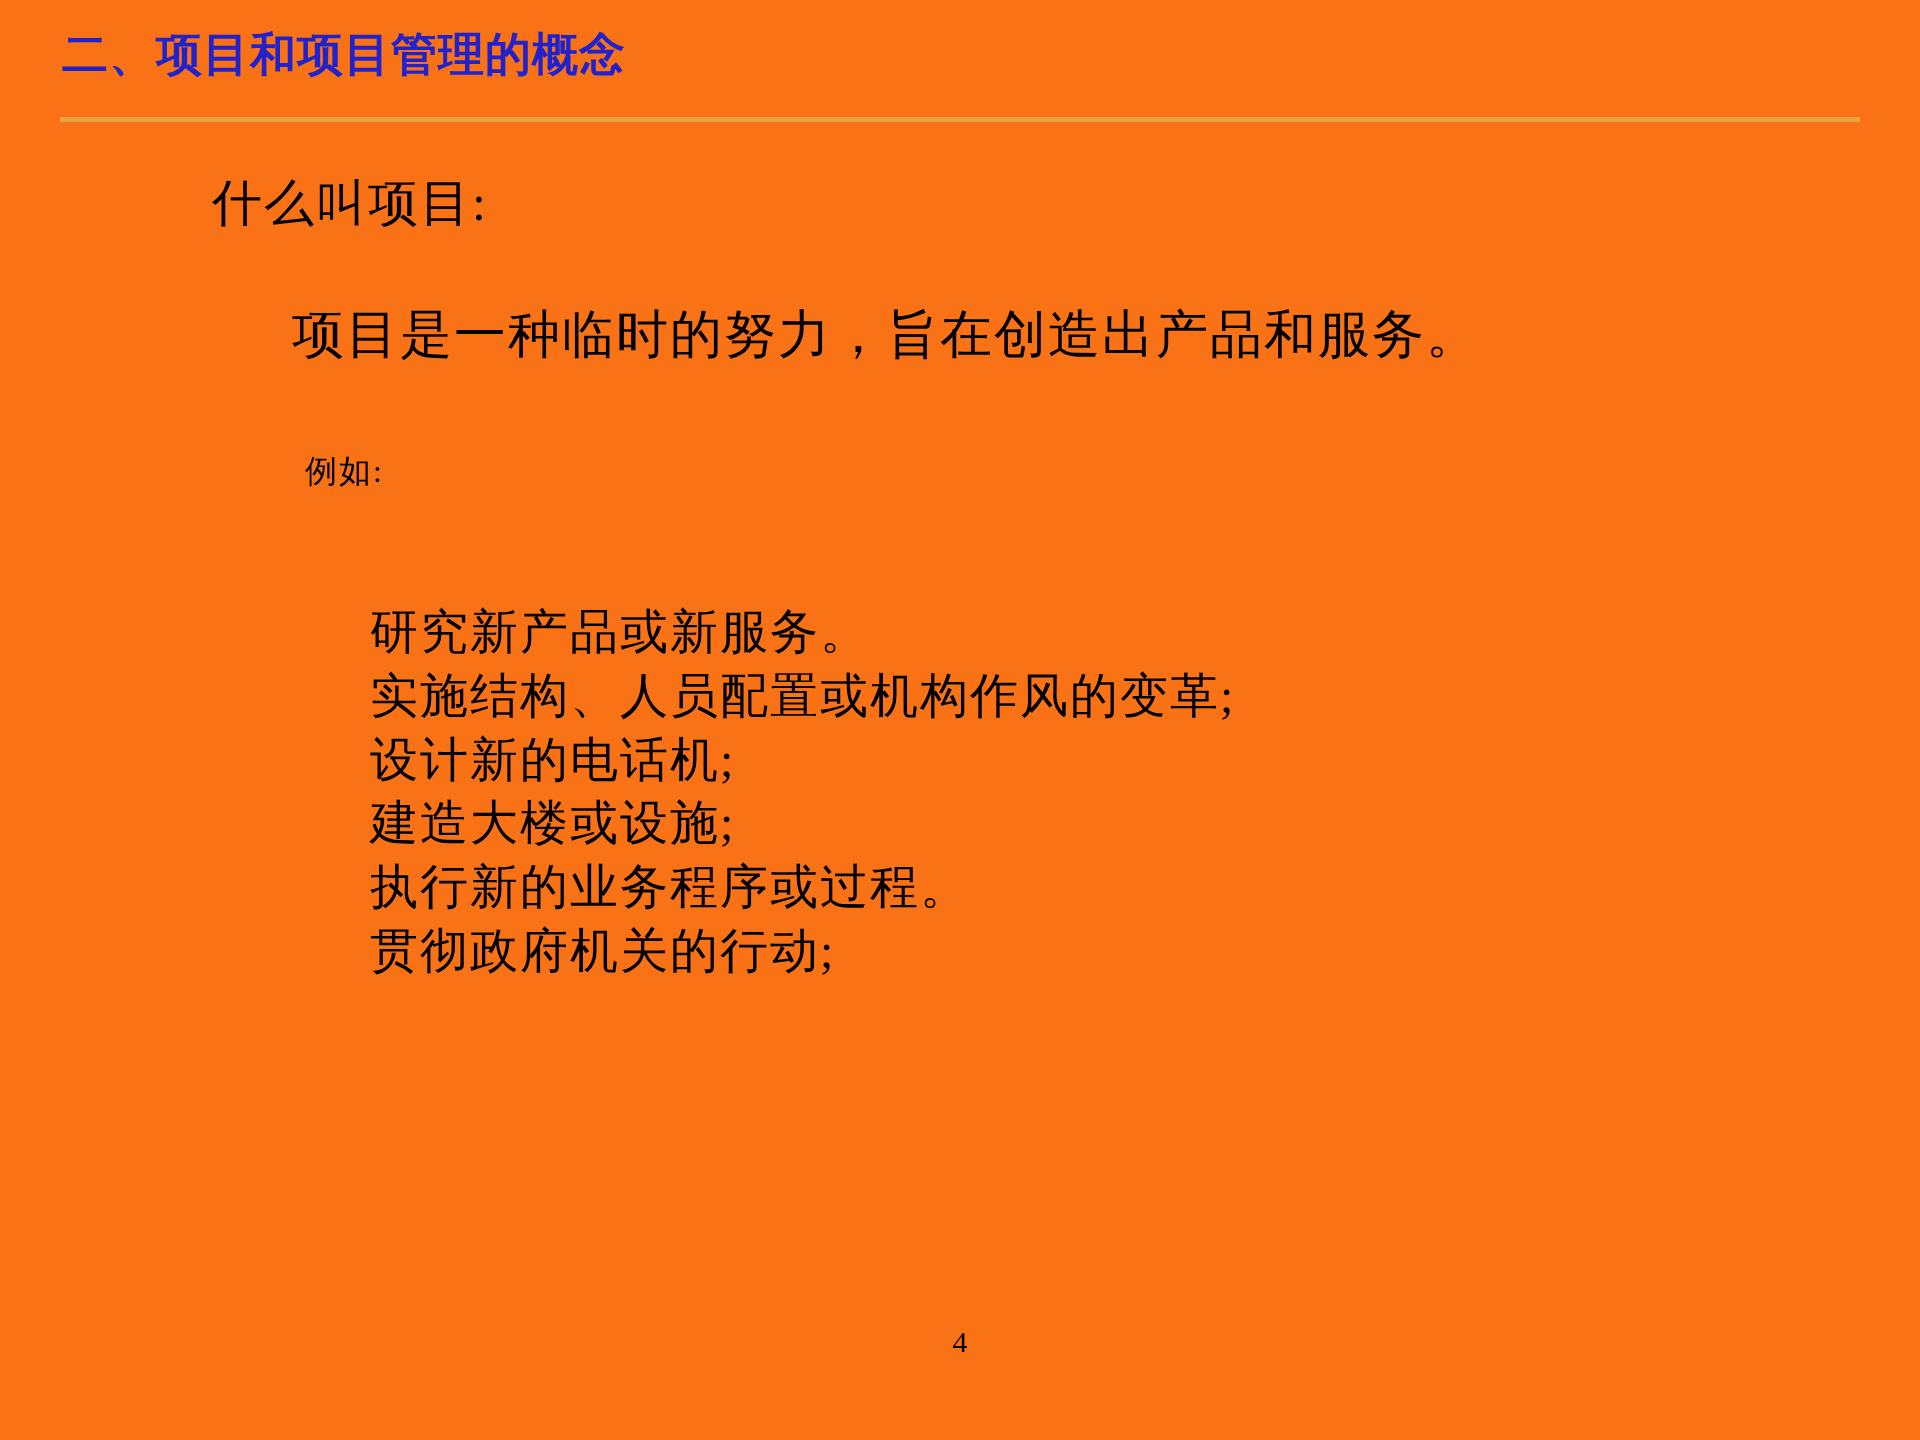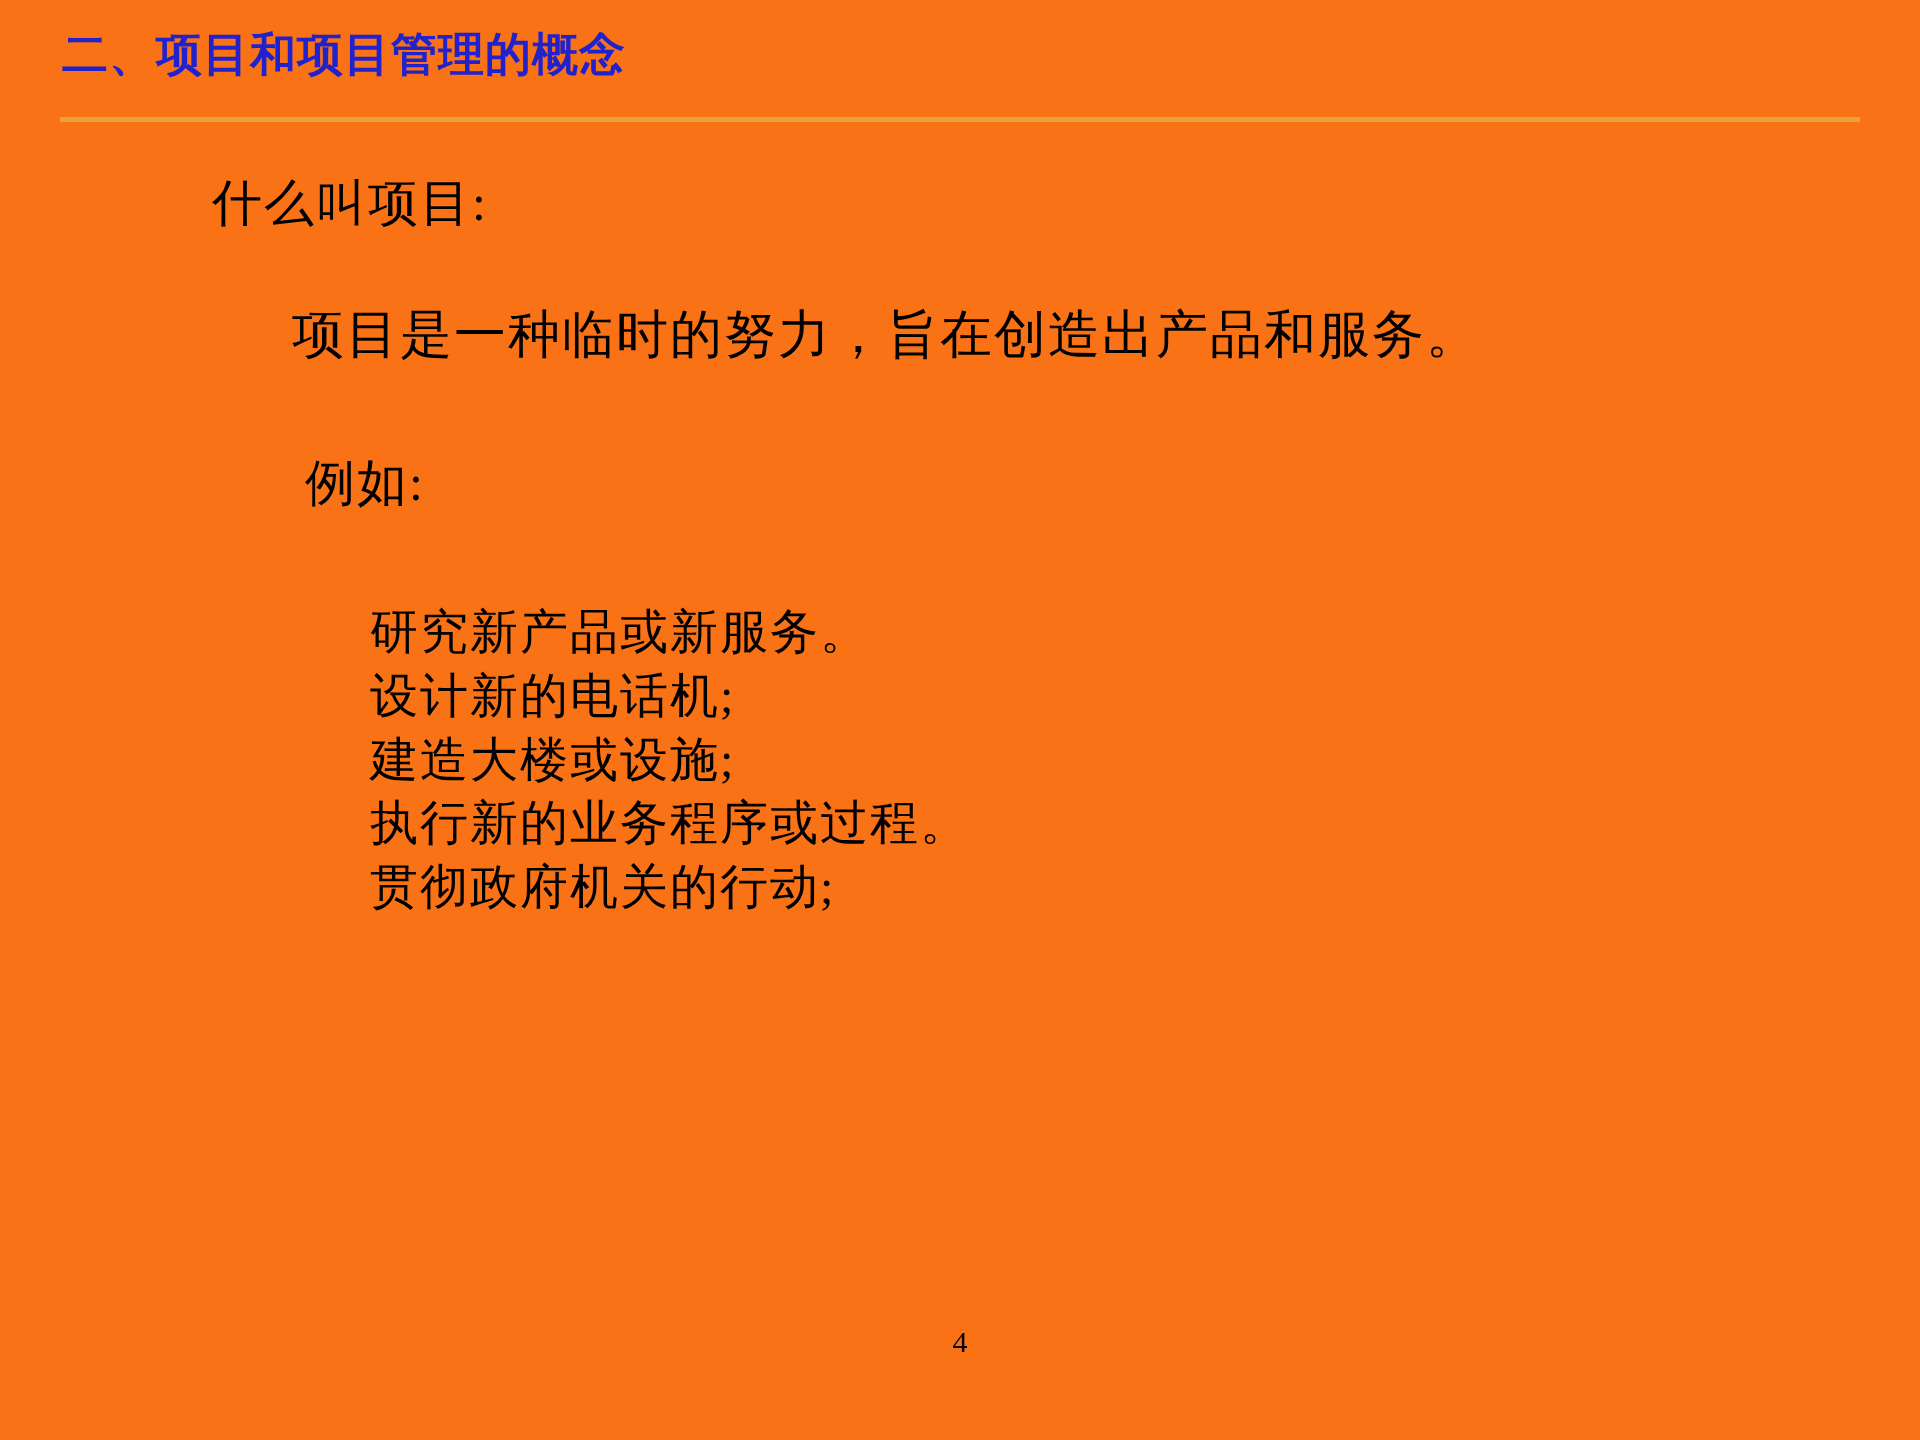"例如:" .example-label { font-size: 50px -> 32px }
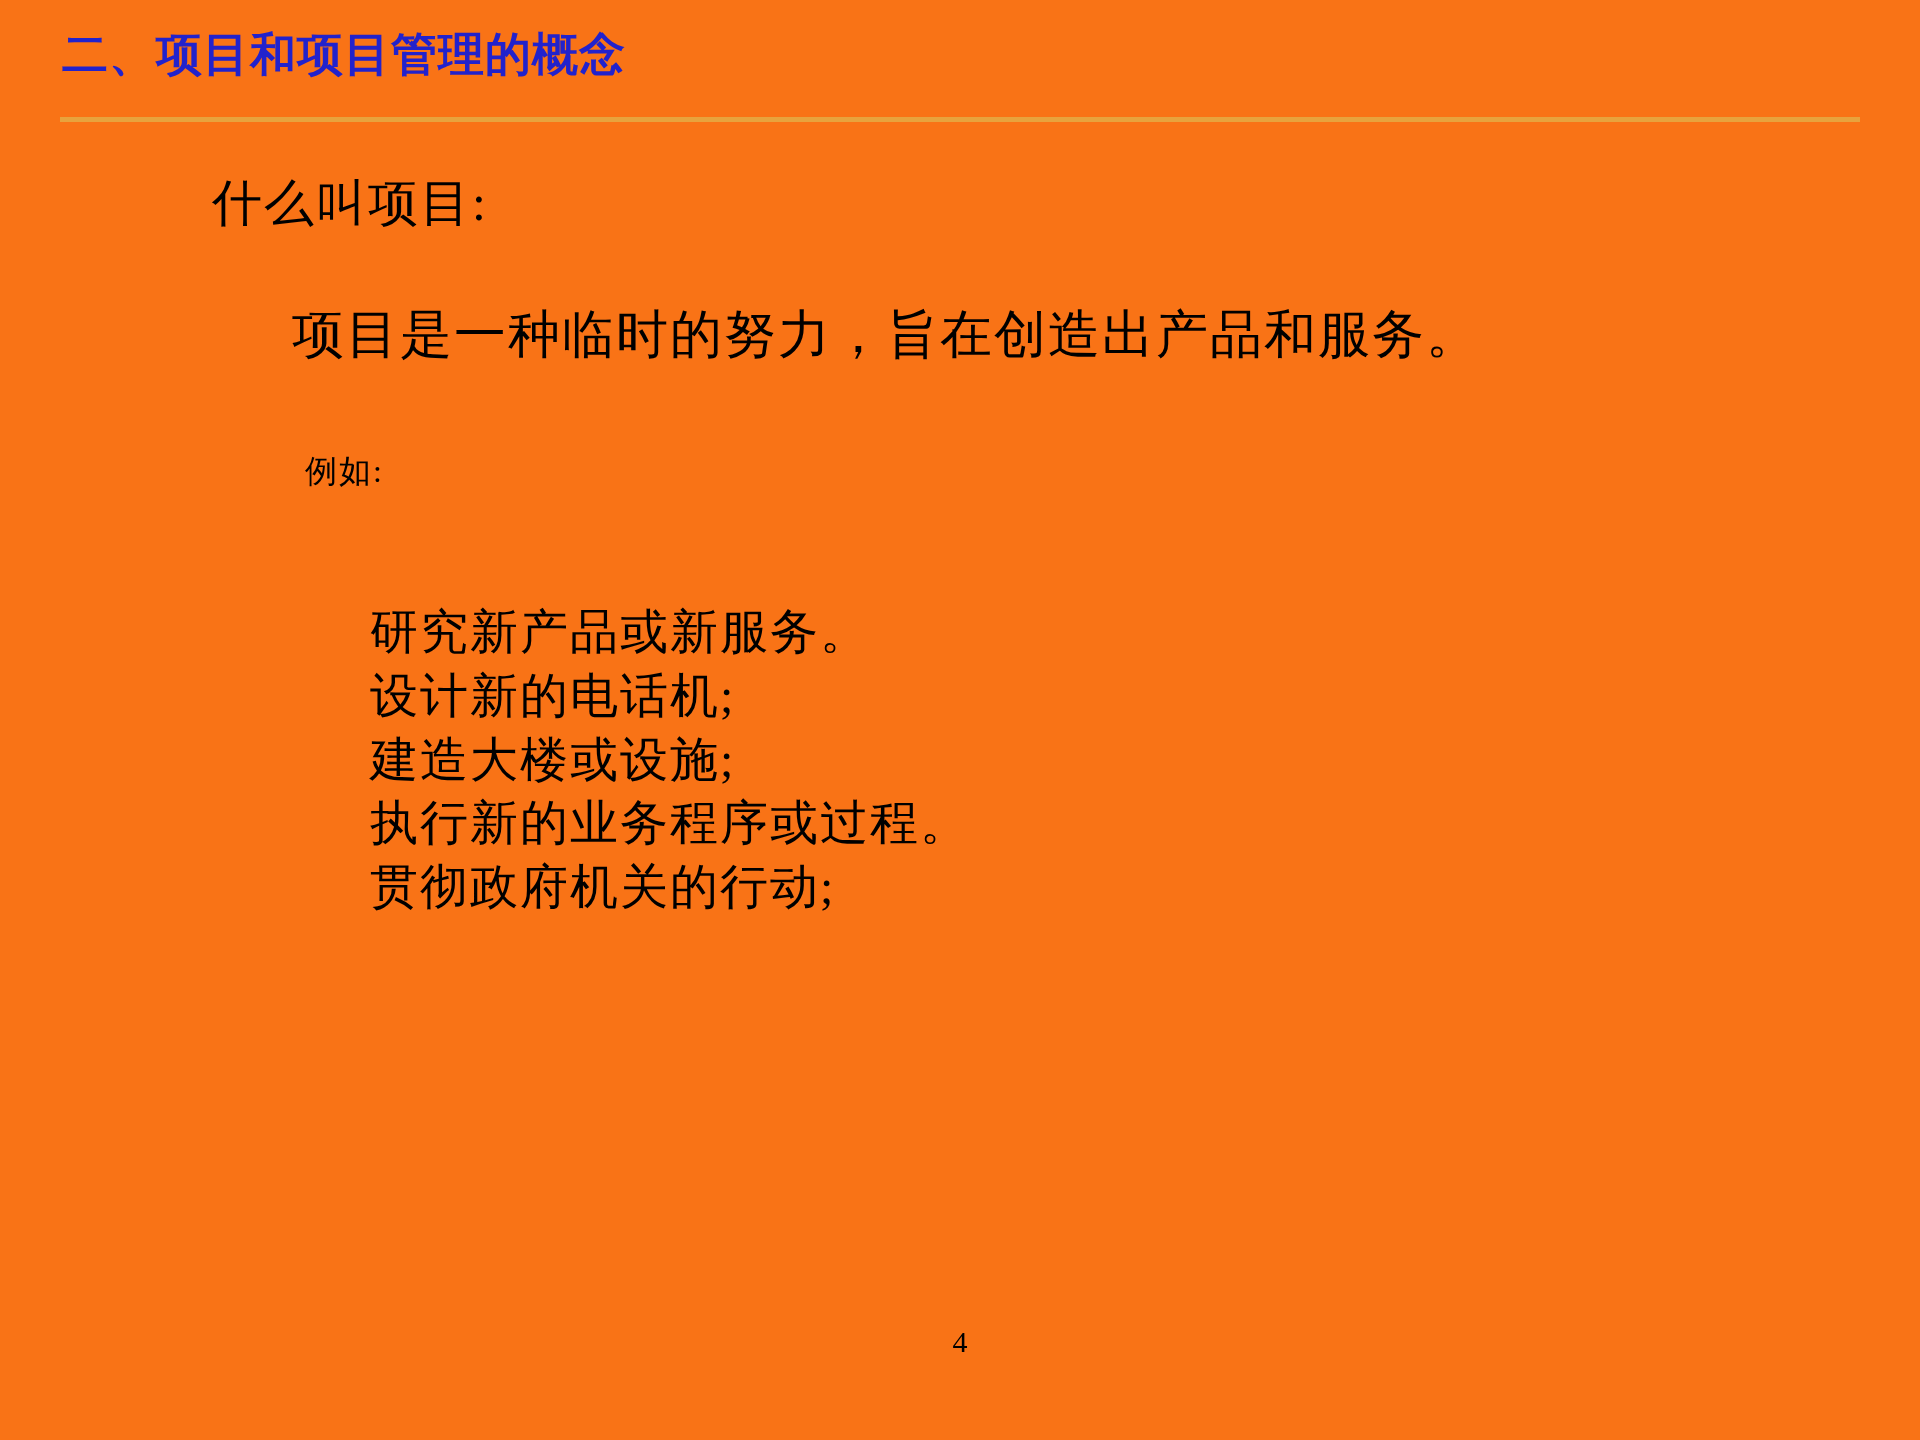"实施结构、人员配置或机构作风的变革;" li { html: none -> <li>实施结构、人员配置或机构作风的变革;</li> }
